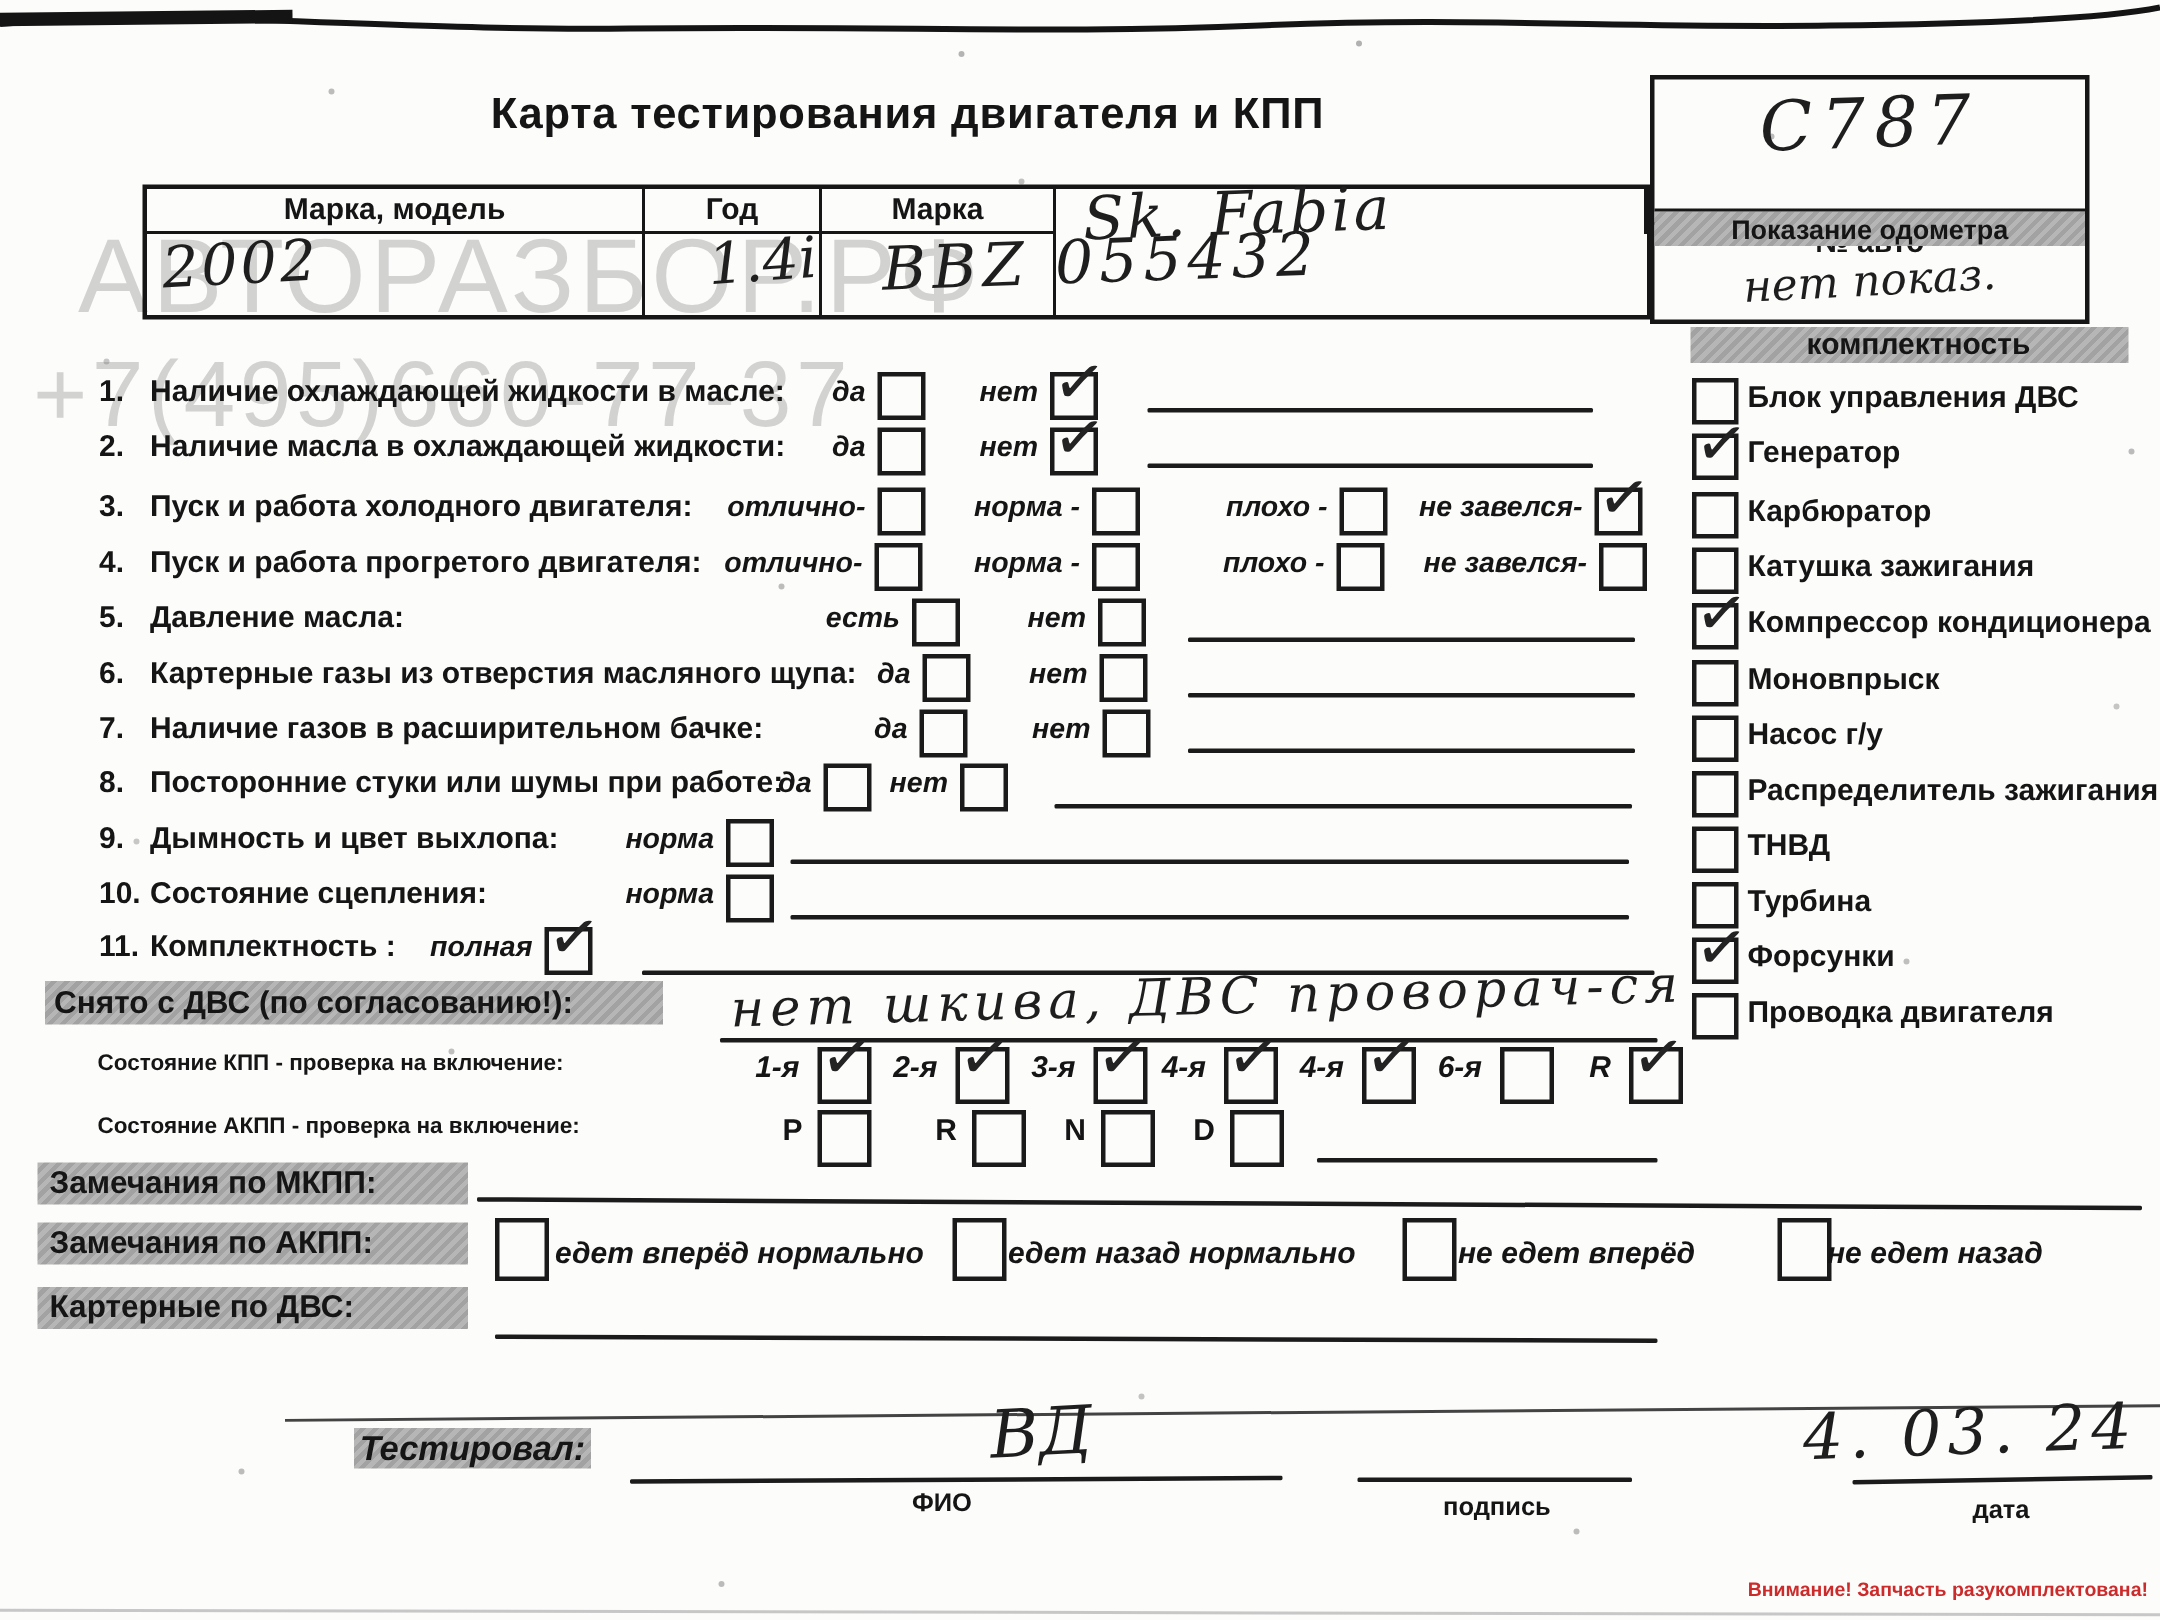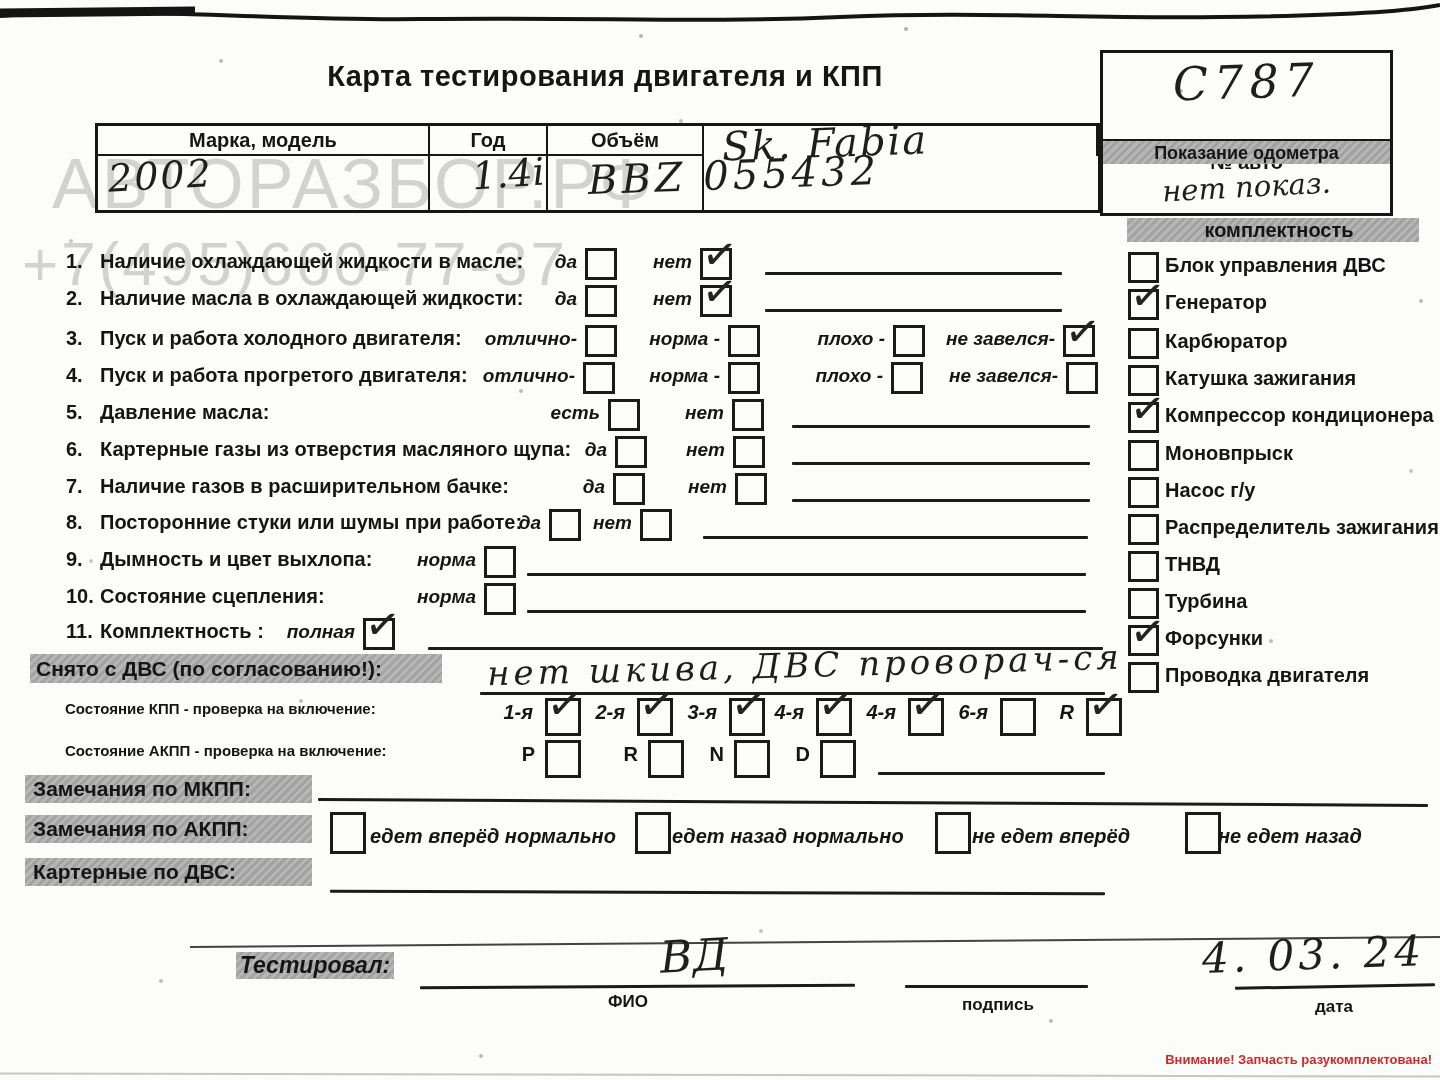"Объём" div.vth { text: Объём -> Марка }
